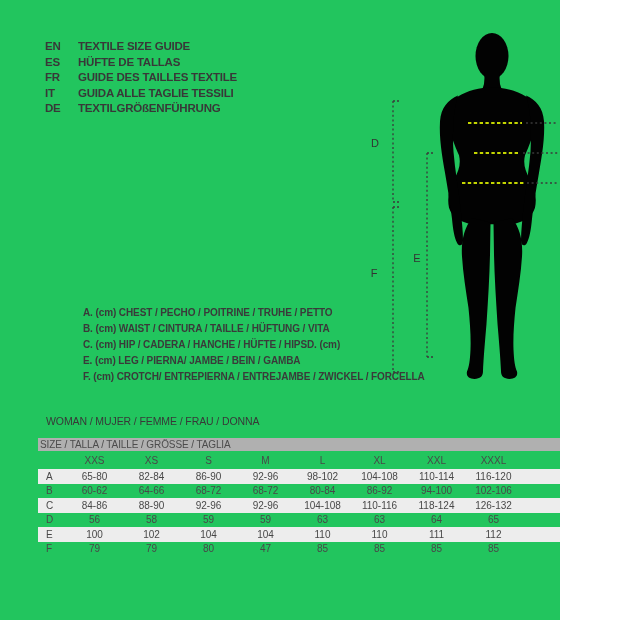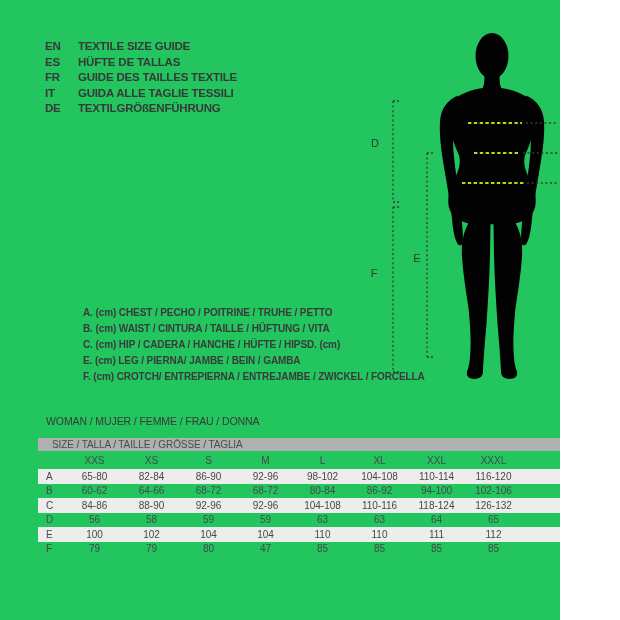"SIZE / TALLA / TAILLE" .size-table .bar th { padding-left: 14px -> 2px }
